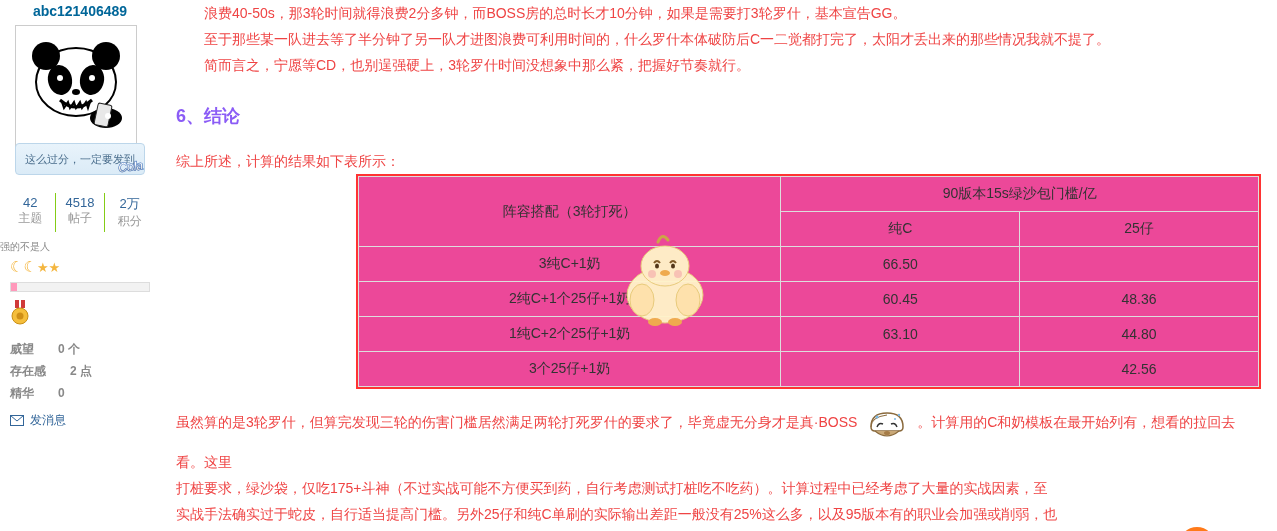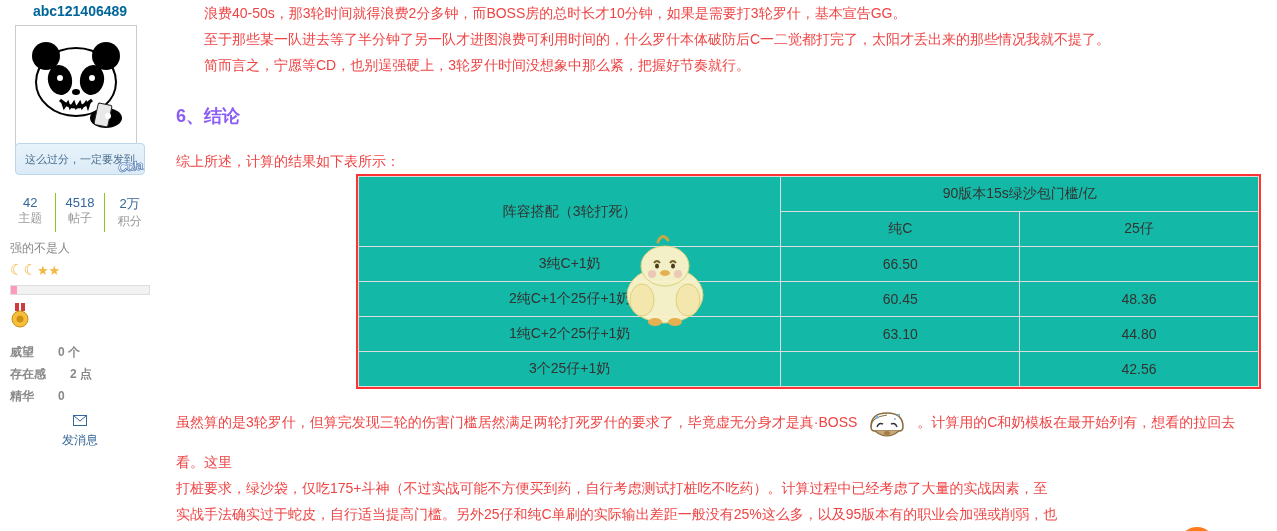"90版本15s绿沙包门槛/亿" table.data th, table.data td { background: #14b8a6 -> #ec4899 }
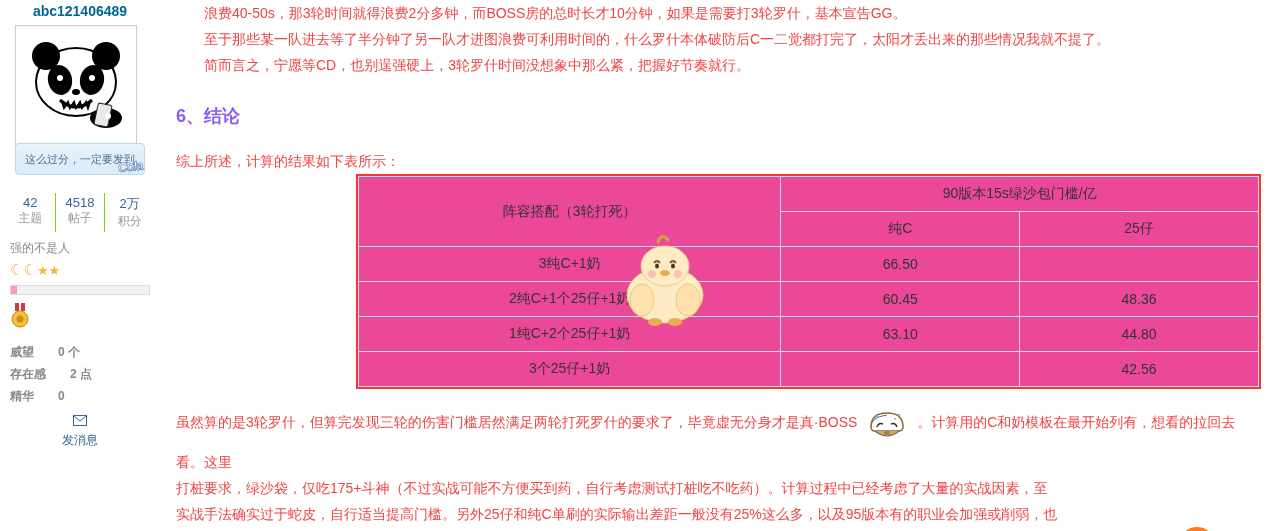"强的不是人" .rank { font-size: 12px -> 10px; margin: 8px 10px 0 -> 8px 0 0 }
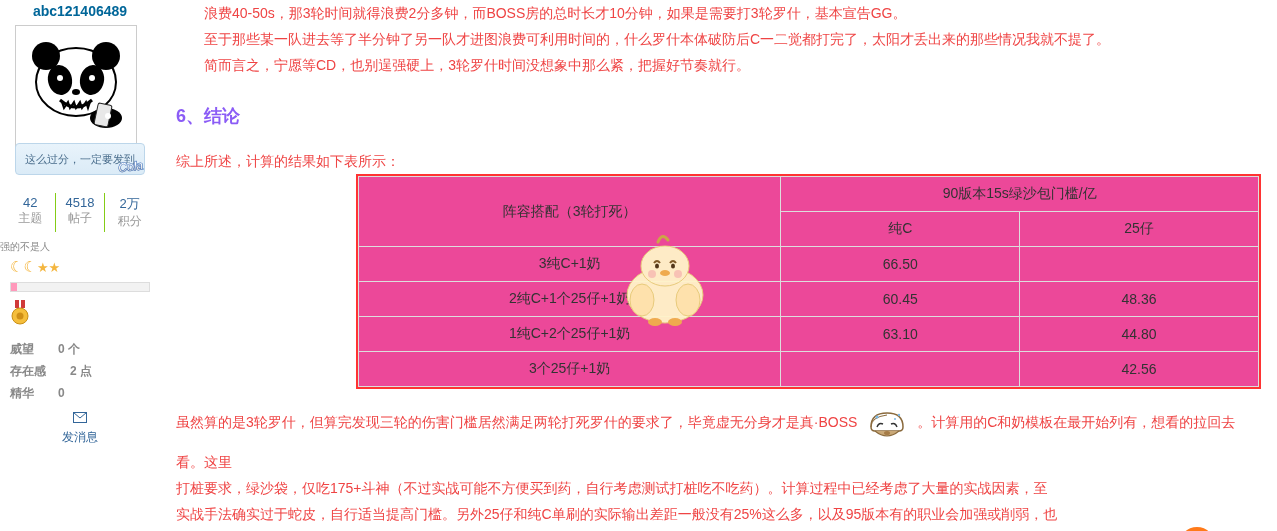"发消息" .sendmsg { flex-direction: column -> none }
